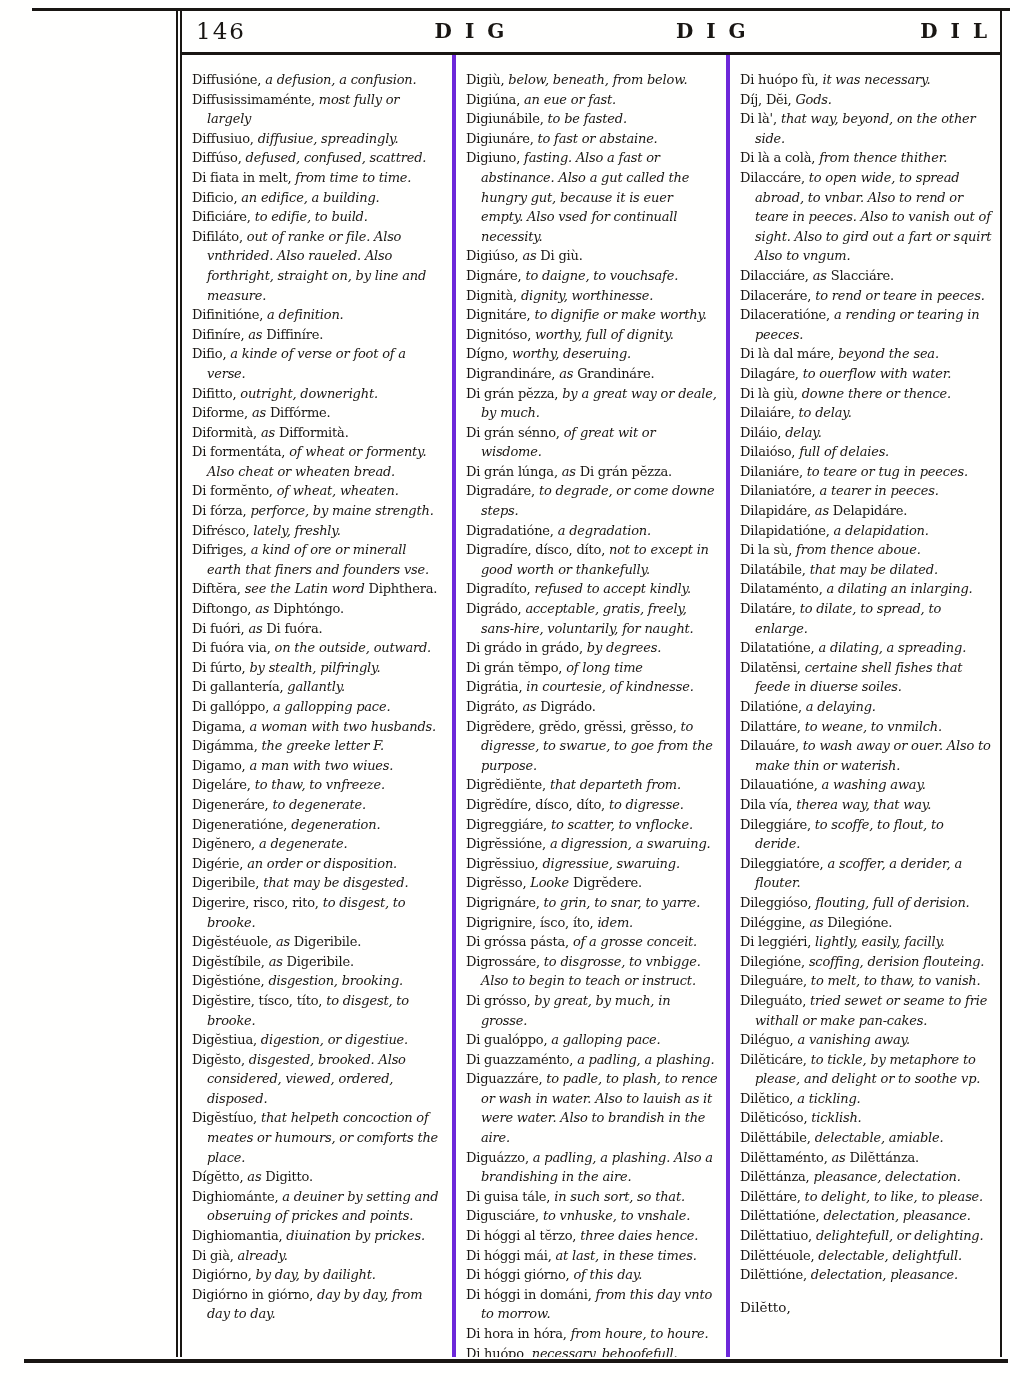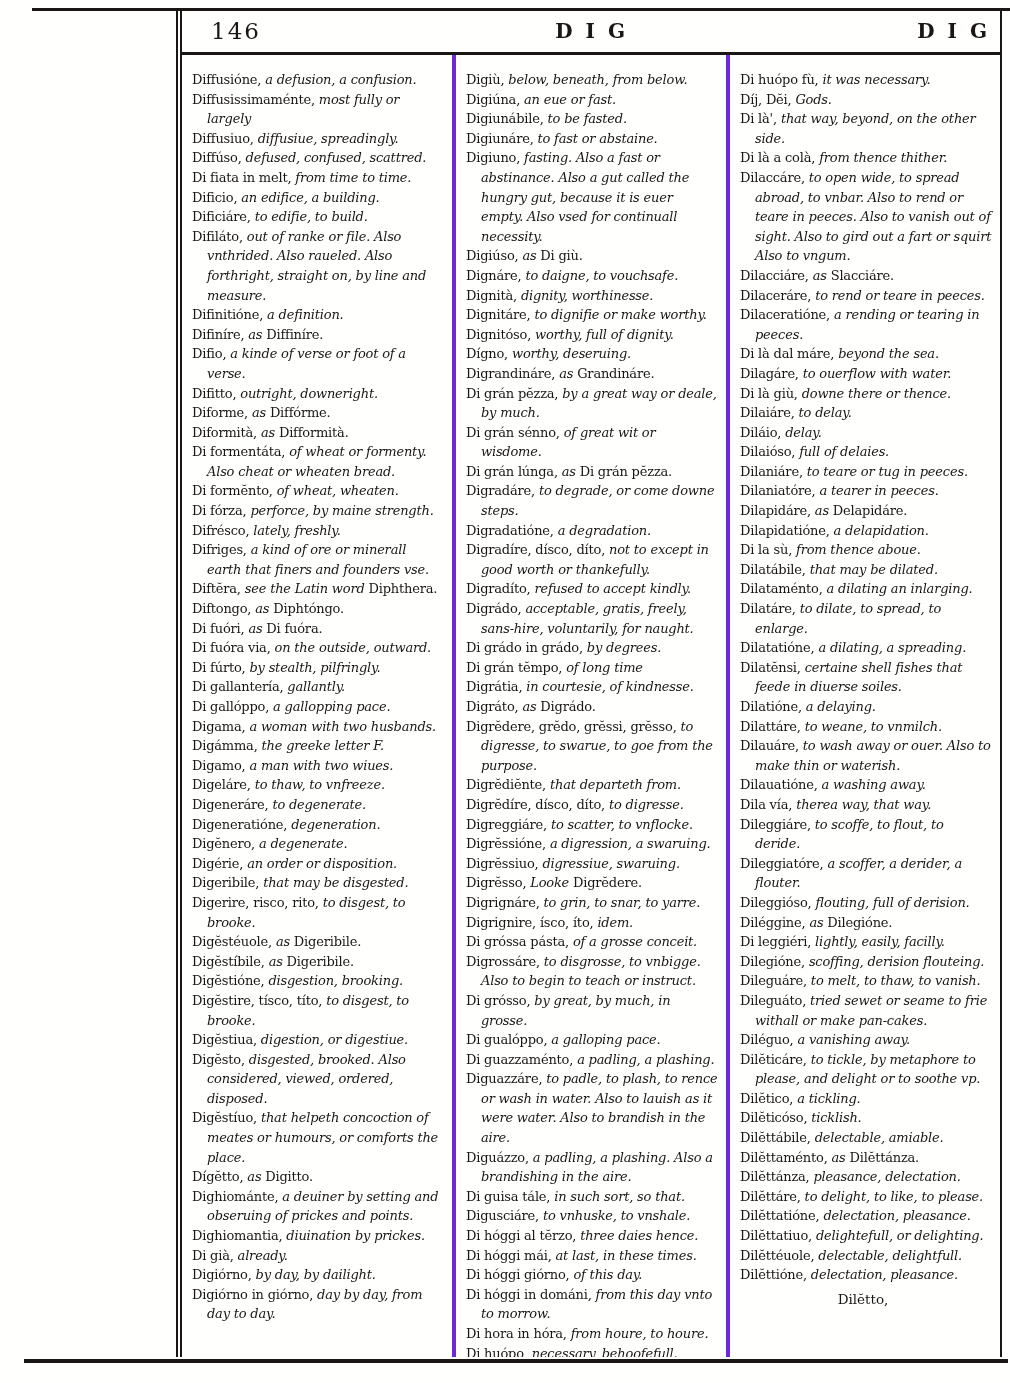"146" .pagenum { text-align: center -> none }
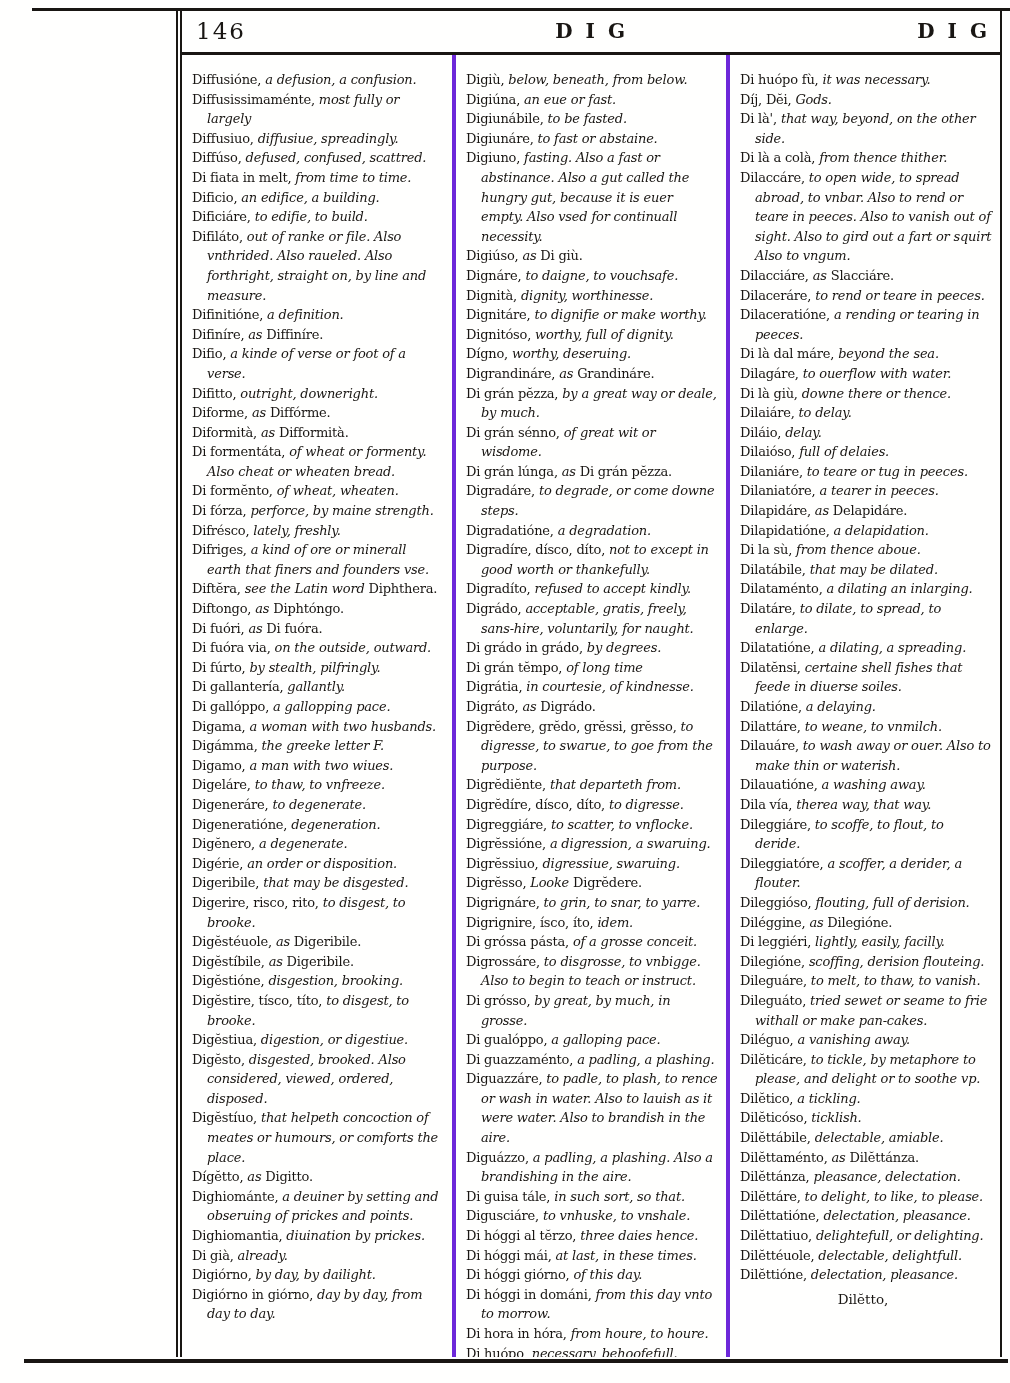"DIL" div.hword { html: none -> <div>DIL</div> }
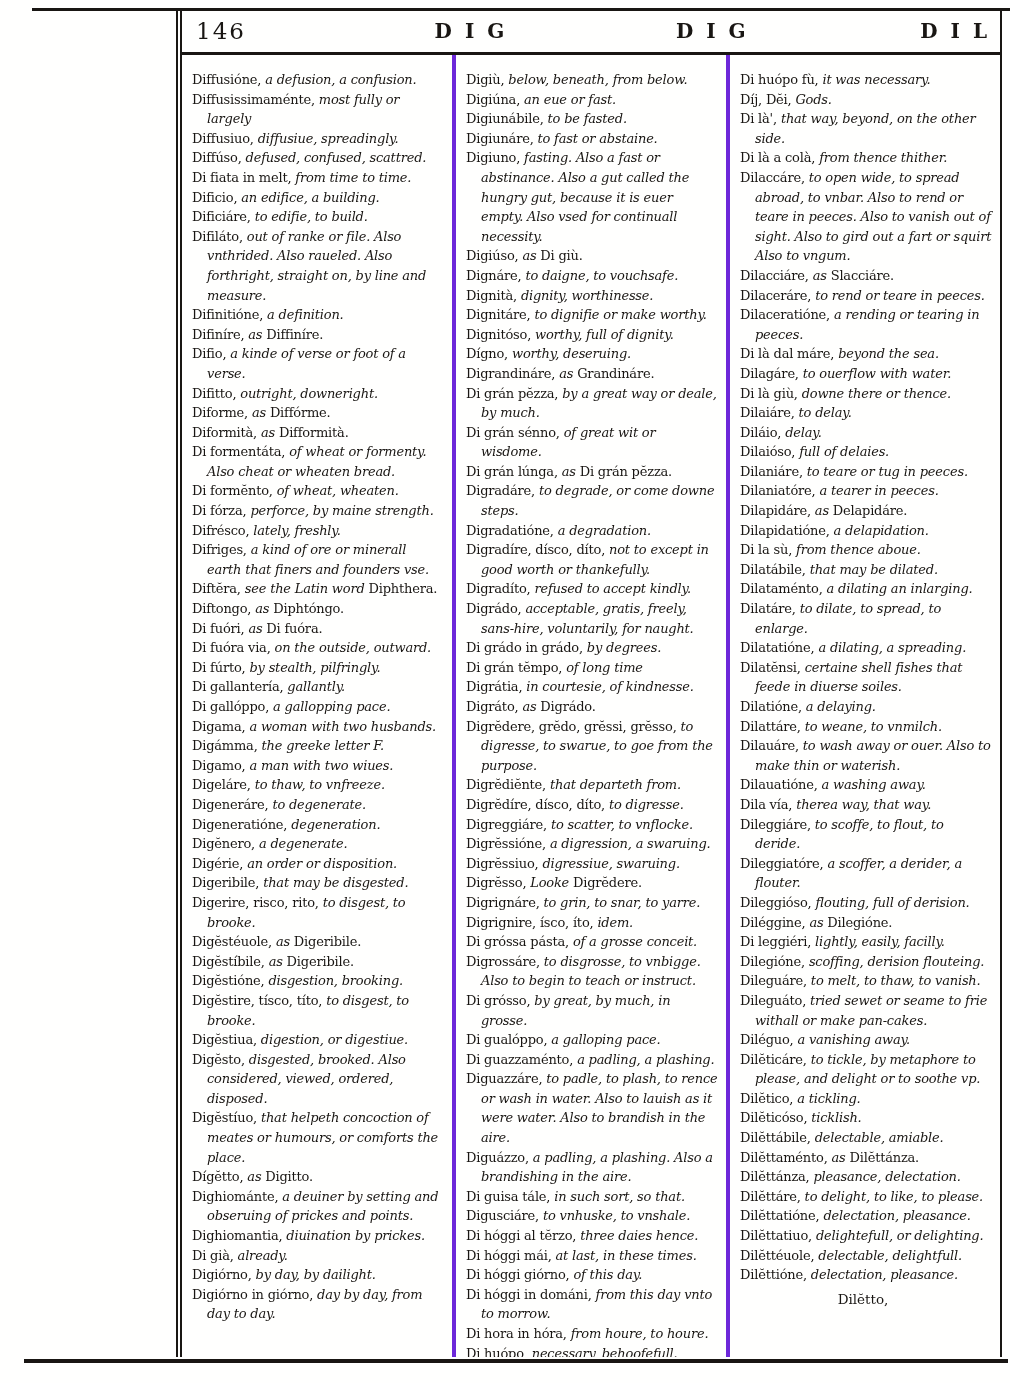"Dilĕtto," .catchword { margin-top: 6px -> 14px; text-align: center -> left }
